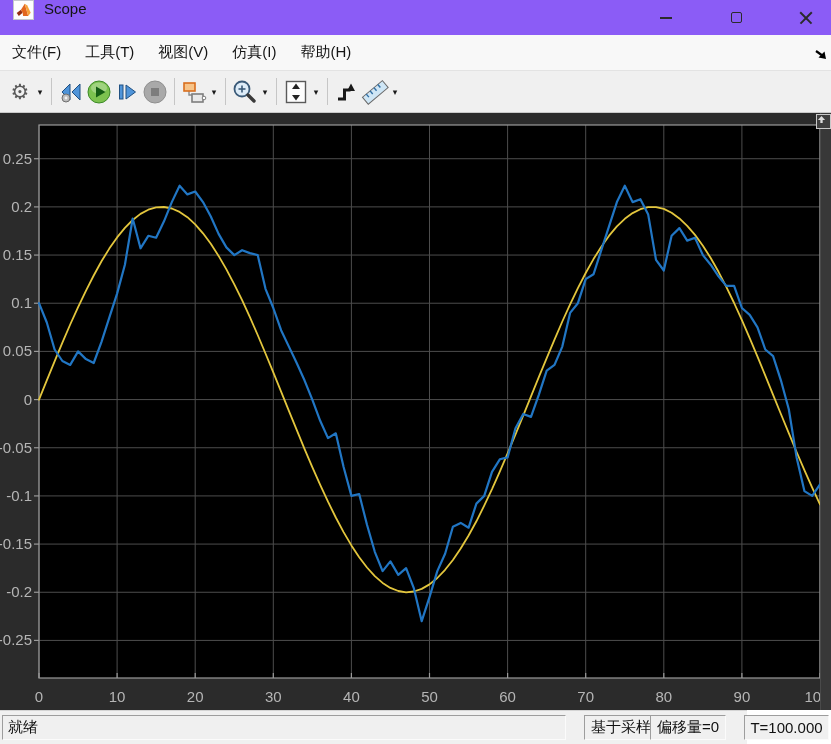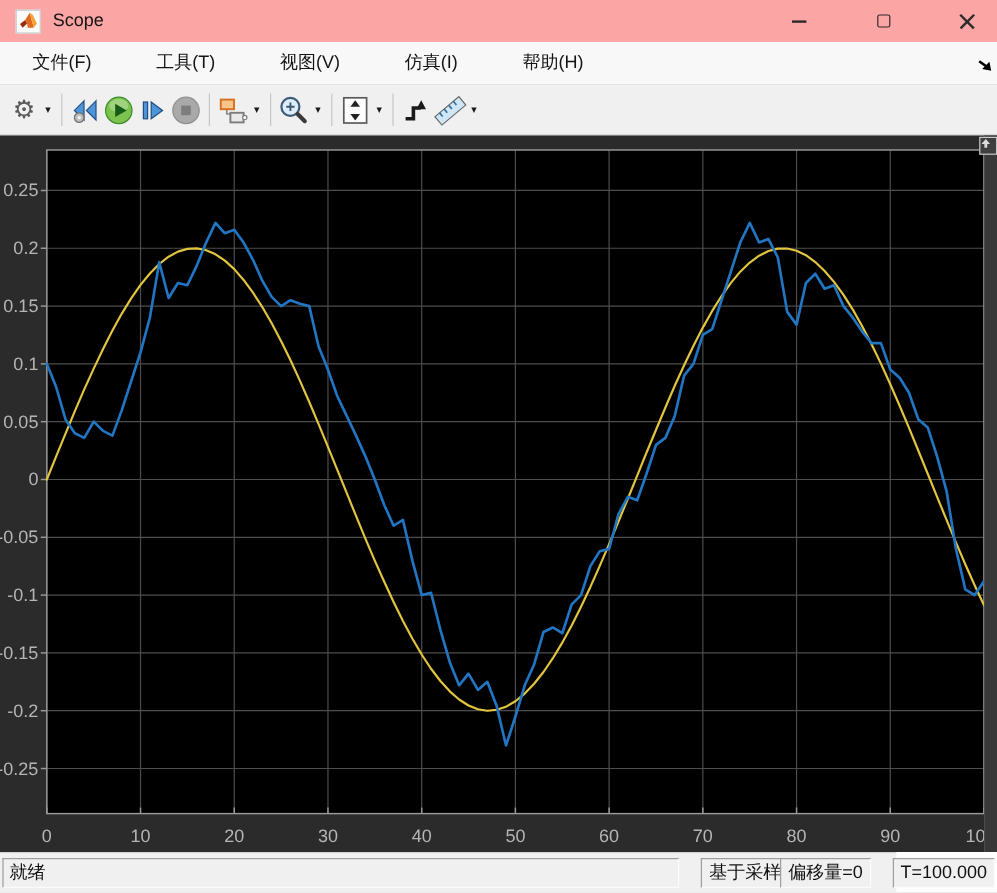"Scope" .titlebar { align-items: center -> flex-start; background: #fca5a5 -> #8b5cf6 }
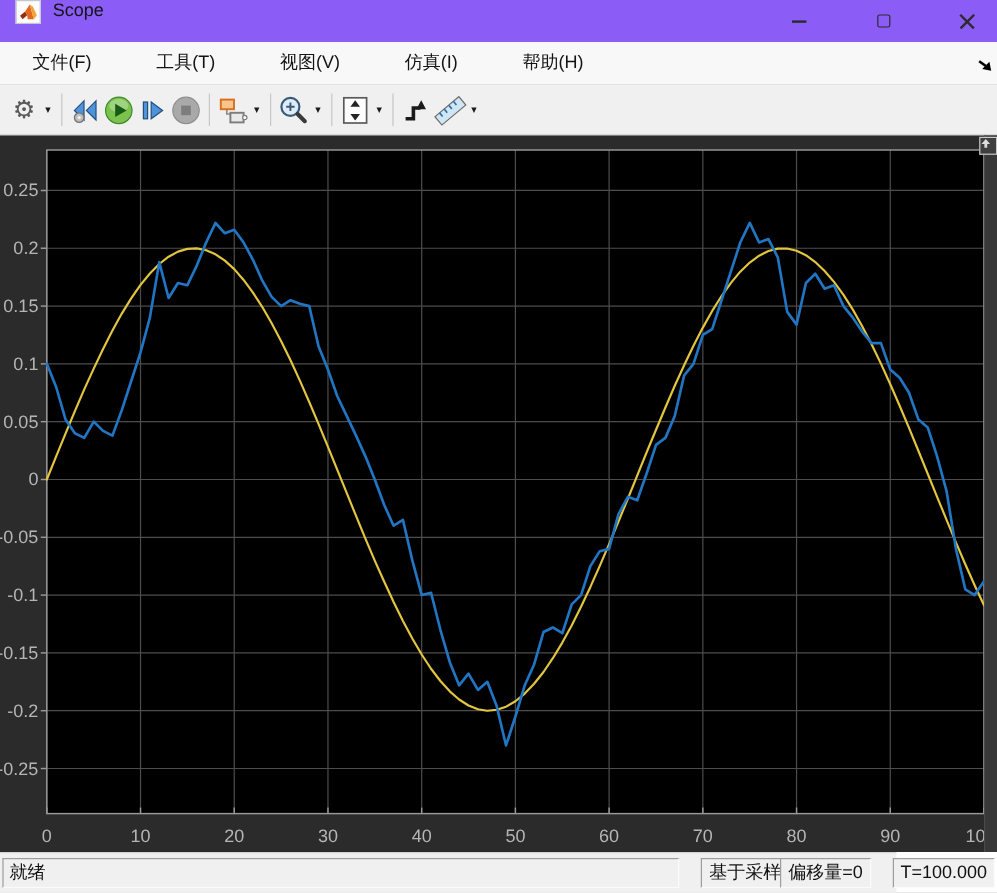"文件(F)" .menu-item { padding: 6px 27px -> 6px 12px }
